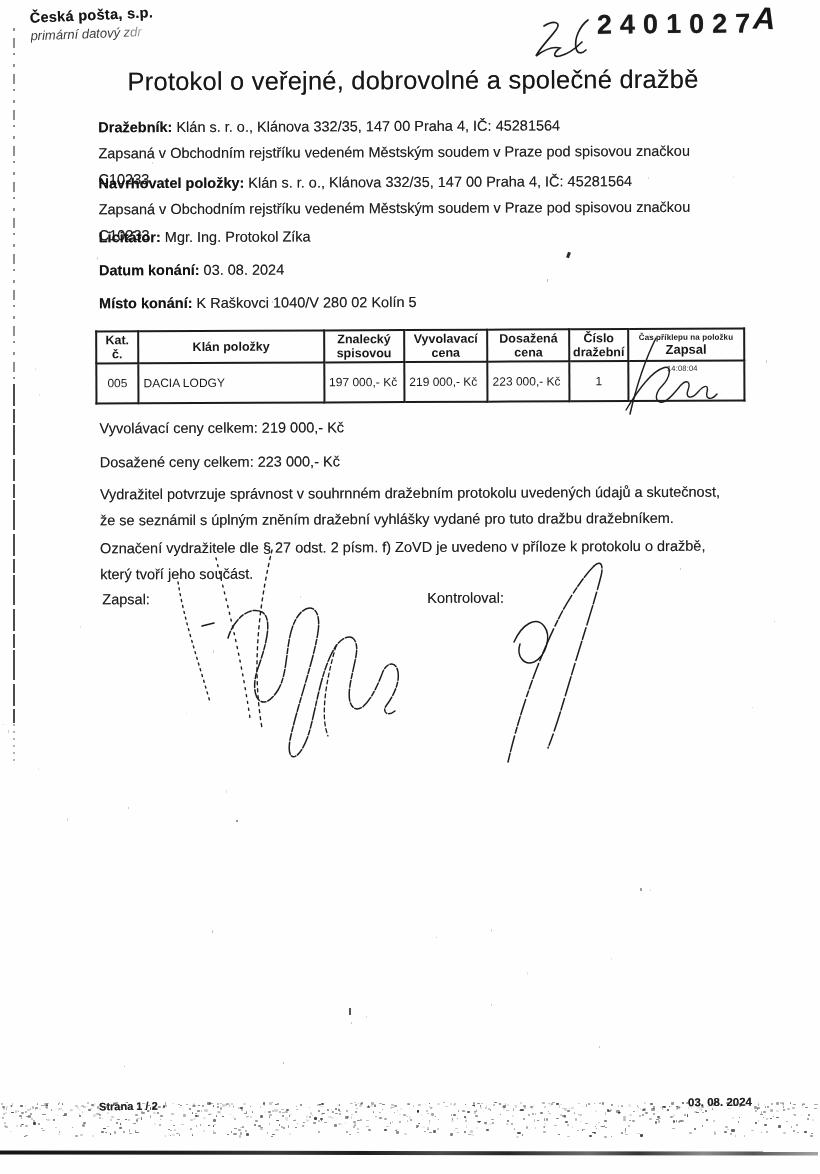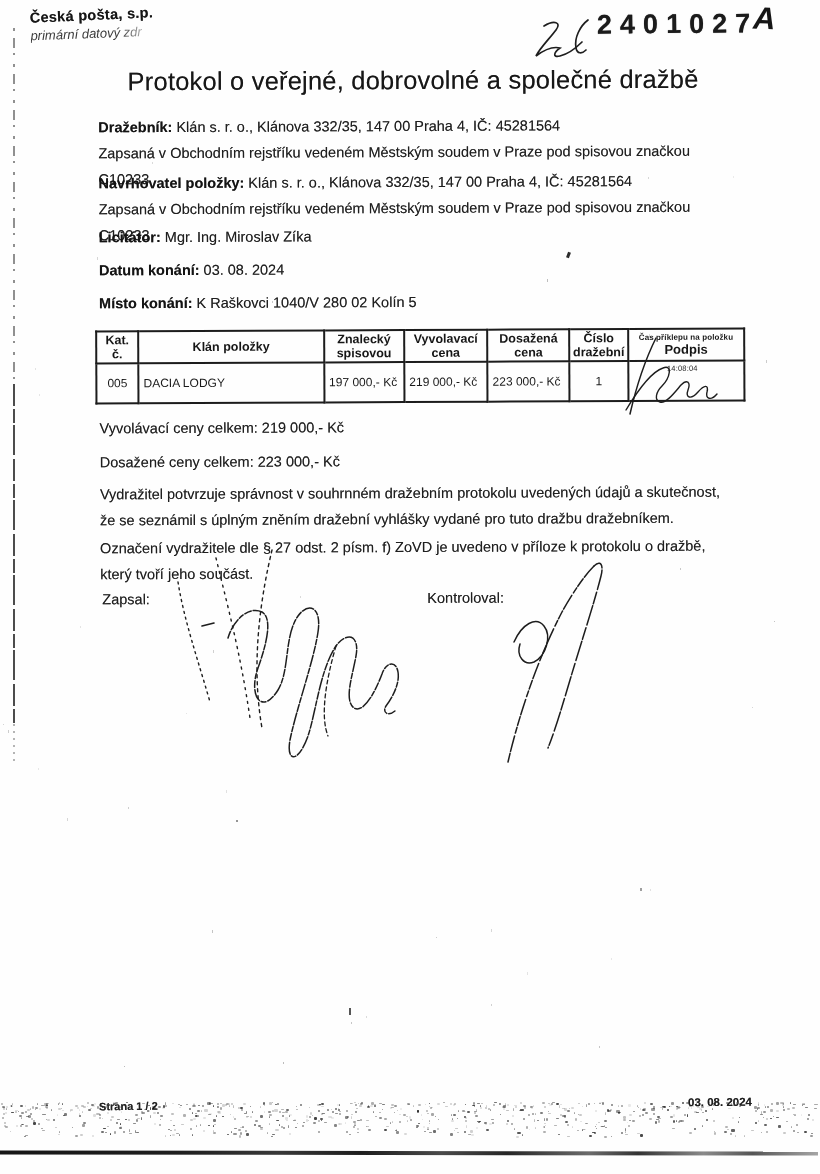"Mgr. Ing. Miroslav Zíka" span.txt { text: Miroslav -> Protokol }
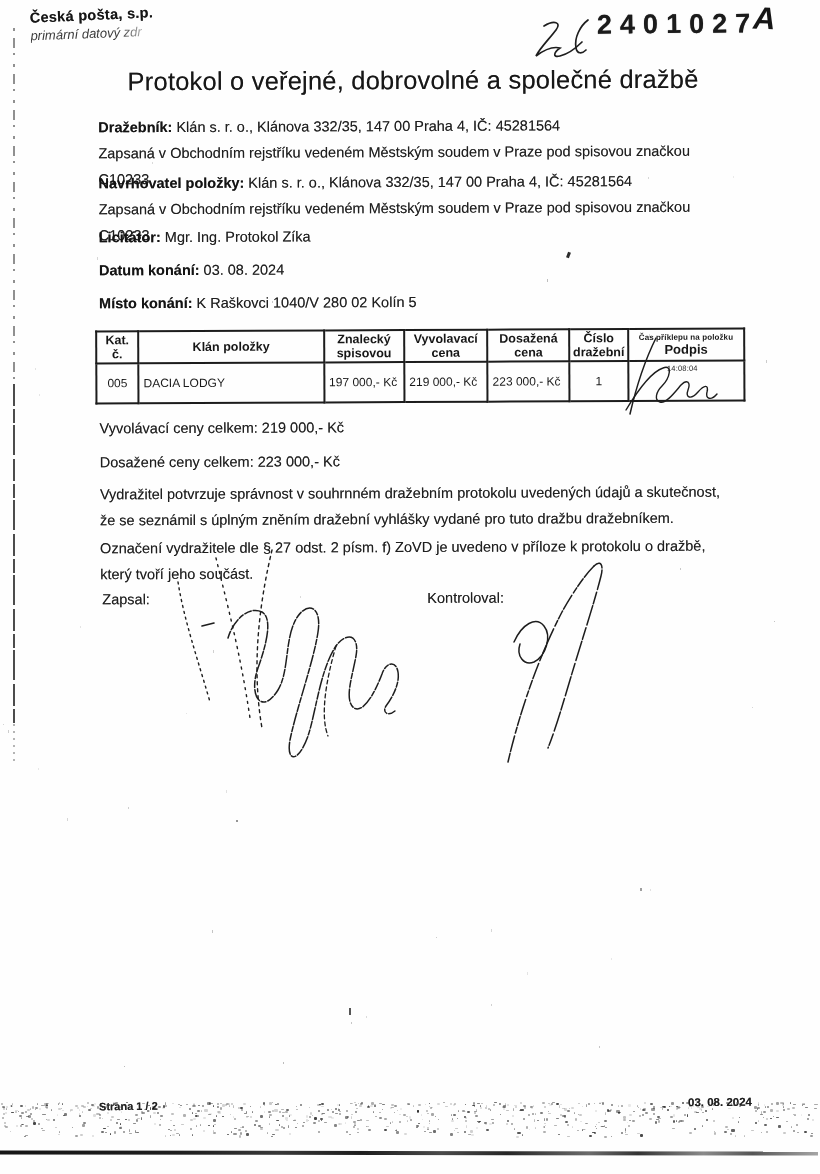"Podpis" span.pod { text: Podpis -> Zapsal }
